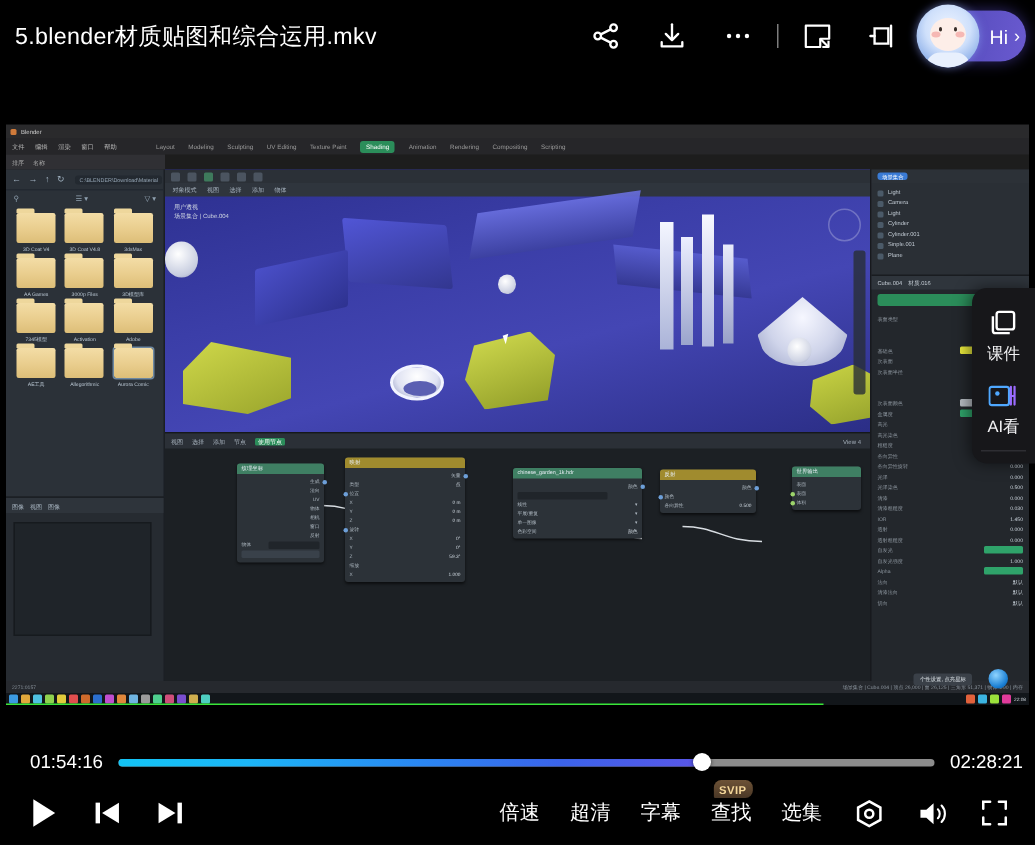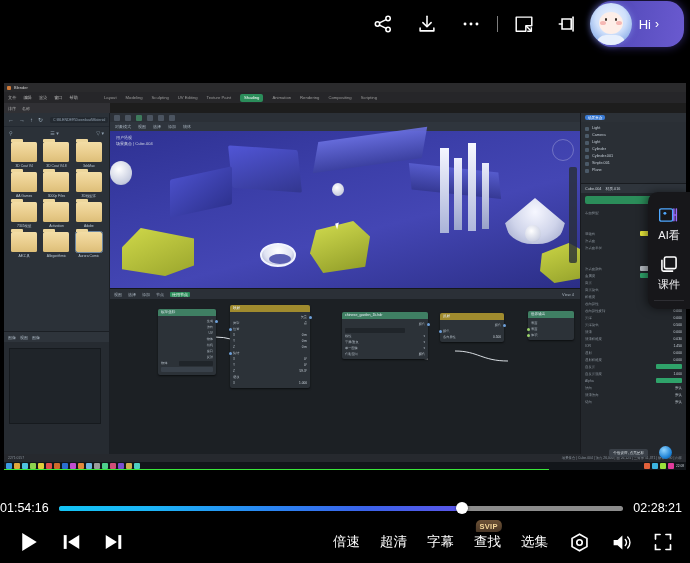"5.blender材质贴图和综合运用.mkv" div.video-title { html: none -> <div>5.blender材质贴图和综合运用.mkv</div> }
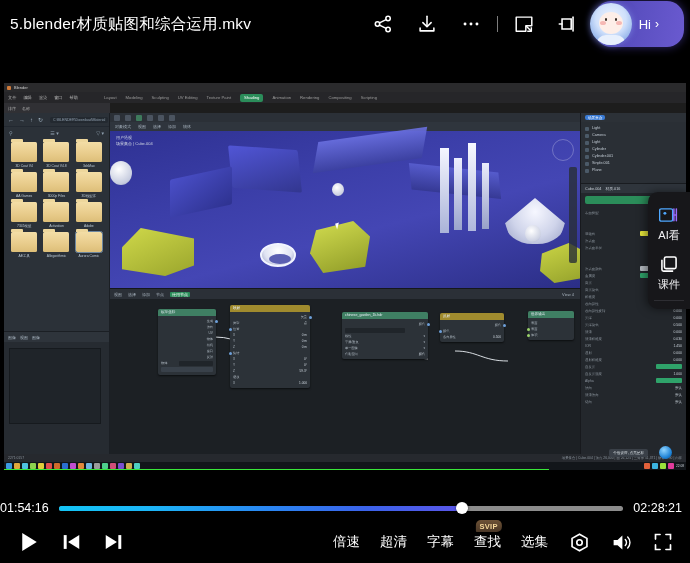"Hi" .hi-pill { height: 46px -> 34px; padding-right: 25px -> 4px }
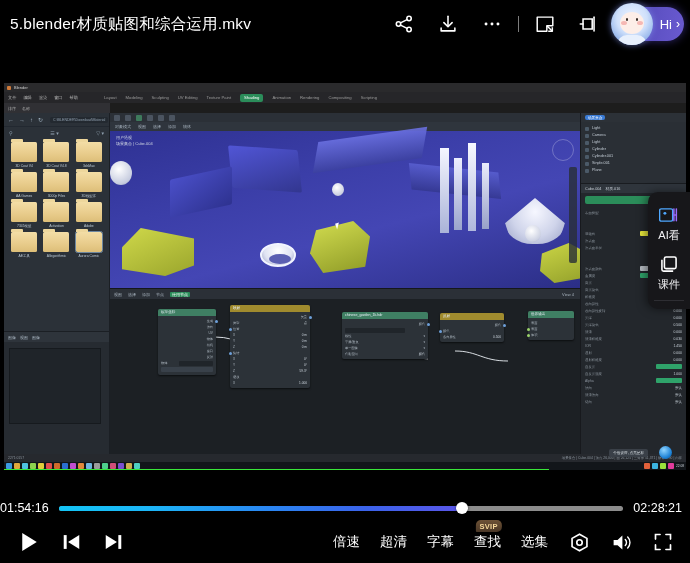"AI看" div.sp-item { order: before "课件" -> after "课件" }
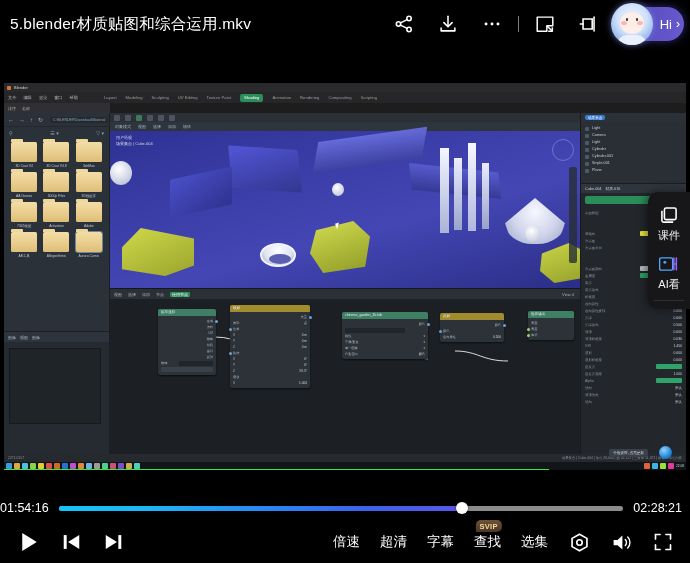"01:54:16" .time.left { margin-left: 0 -> 20px }
